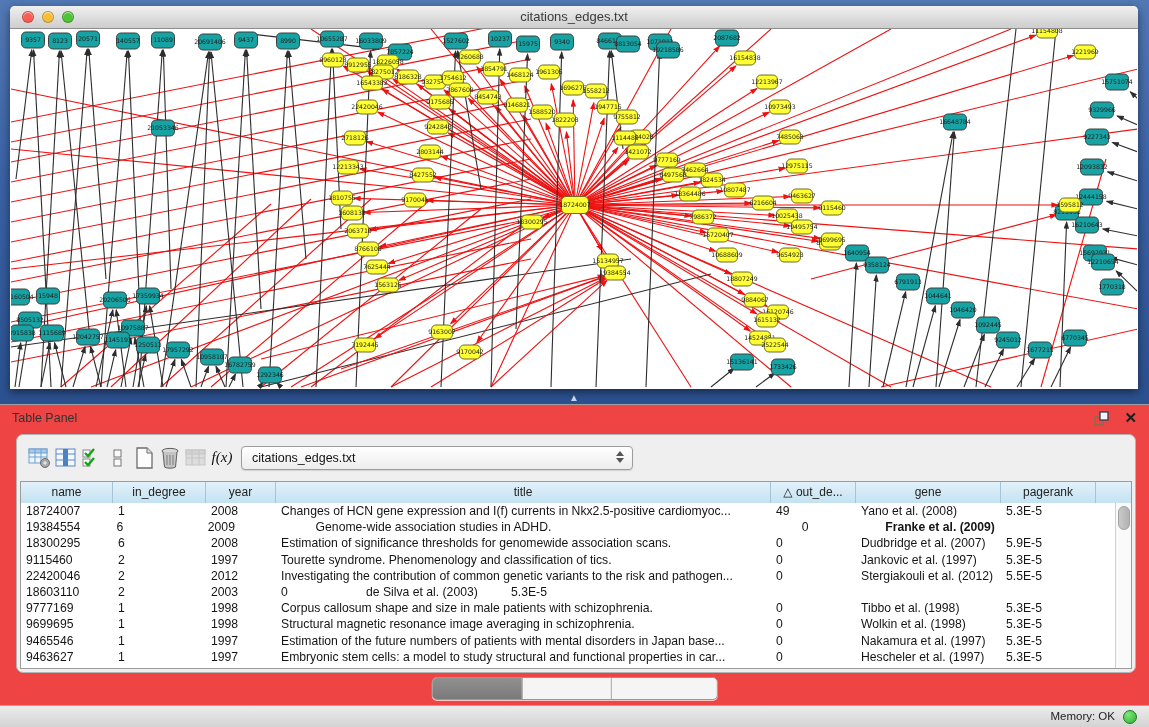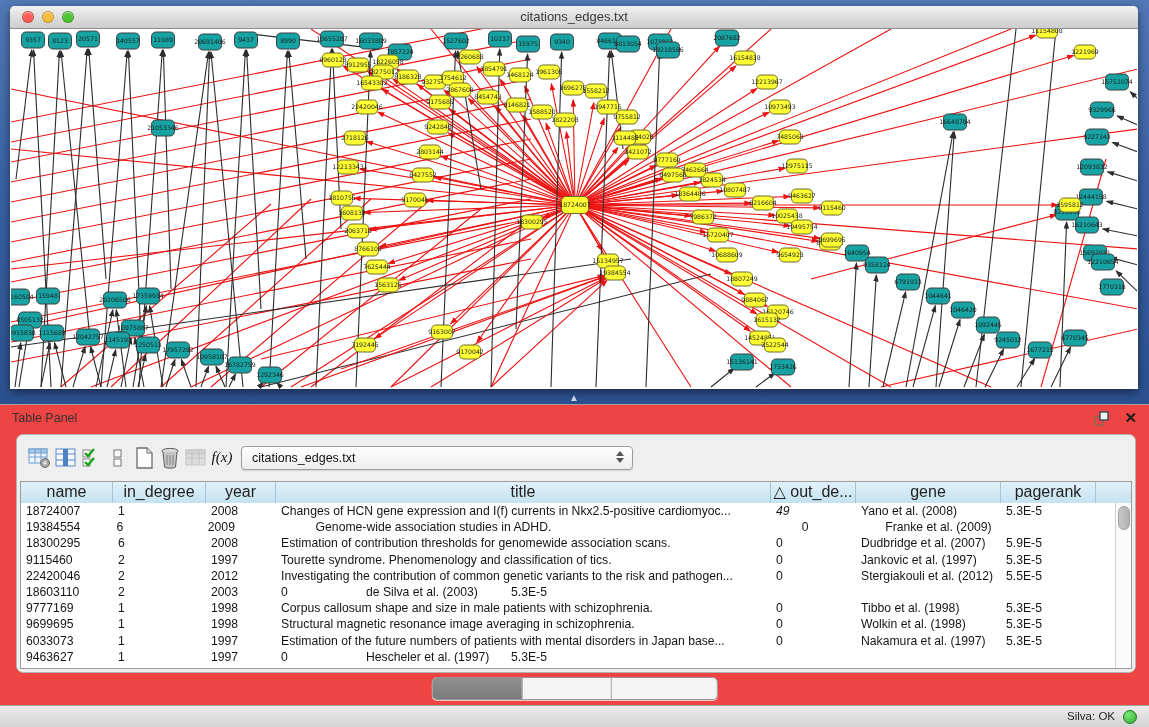"name" .th { font-size: 16px -> 12px }
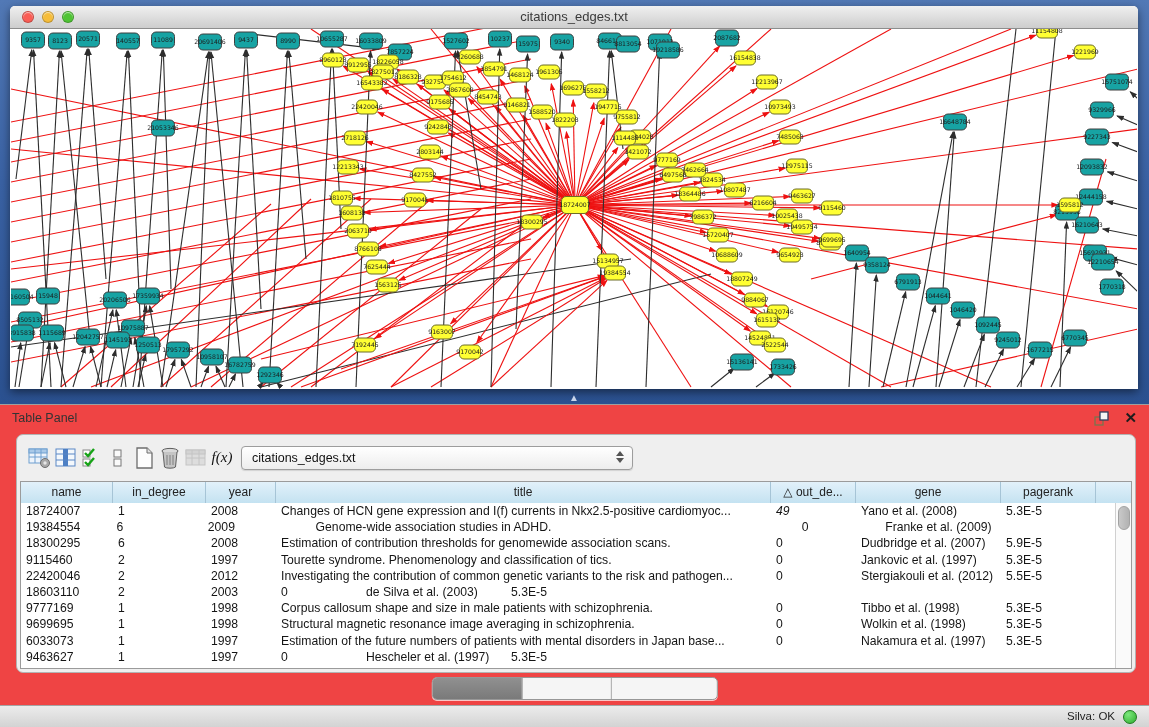"49" div.td { font-style: italic -> none }
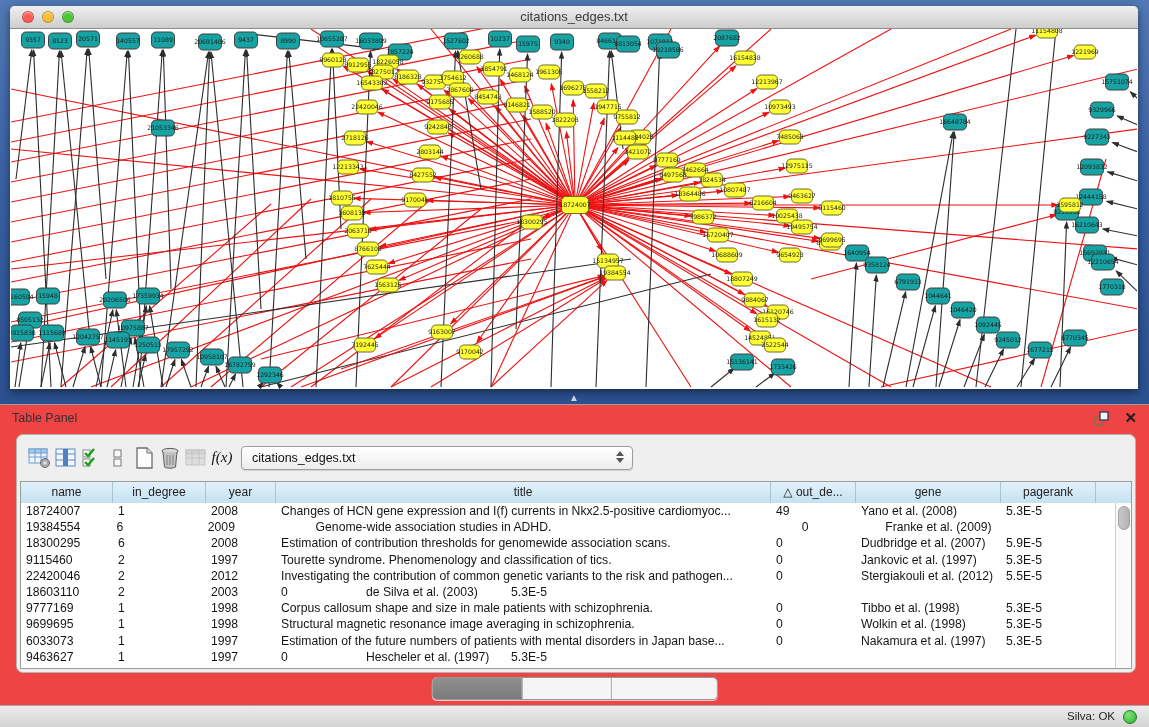"Franke et al. (2009)" div.td { font-weight: none -> bold }
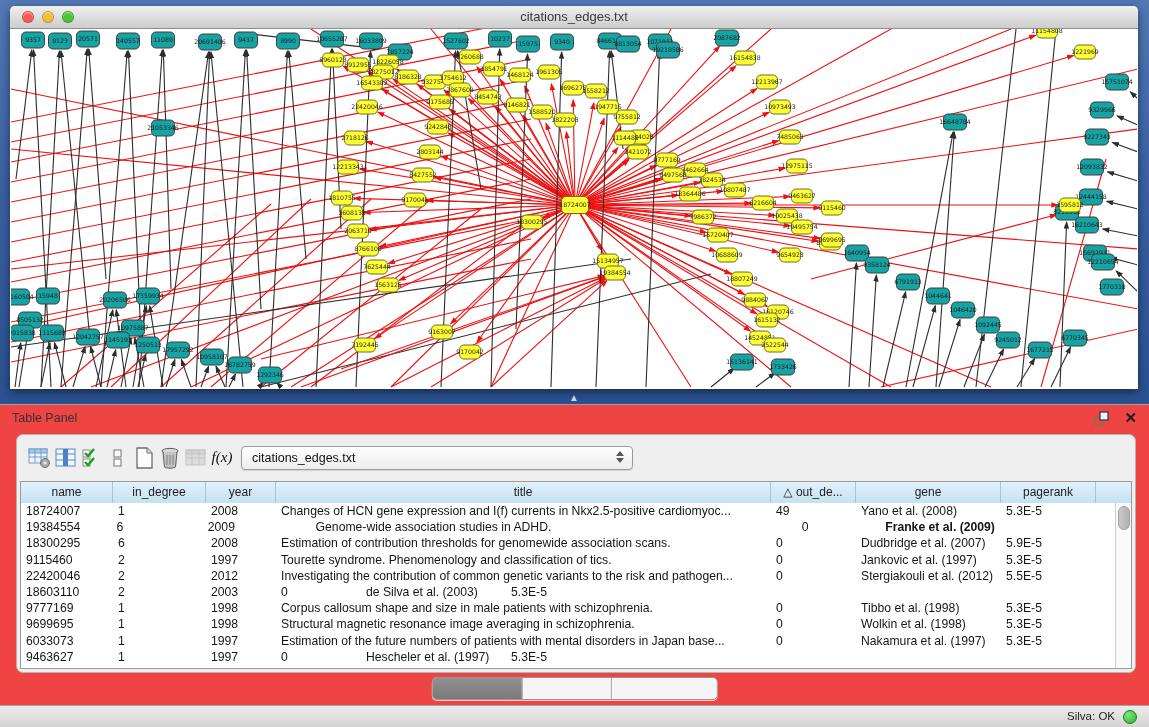"Estimation of contribution thresholds" div.td { text: contribution -> significance }
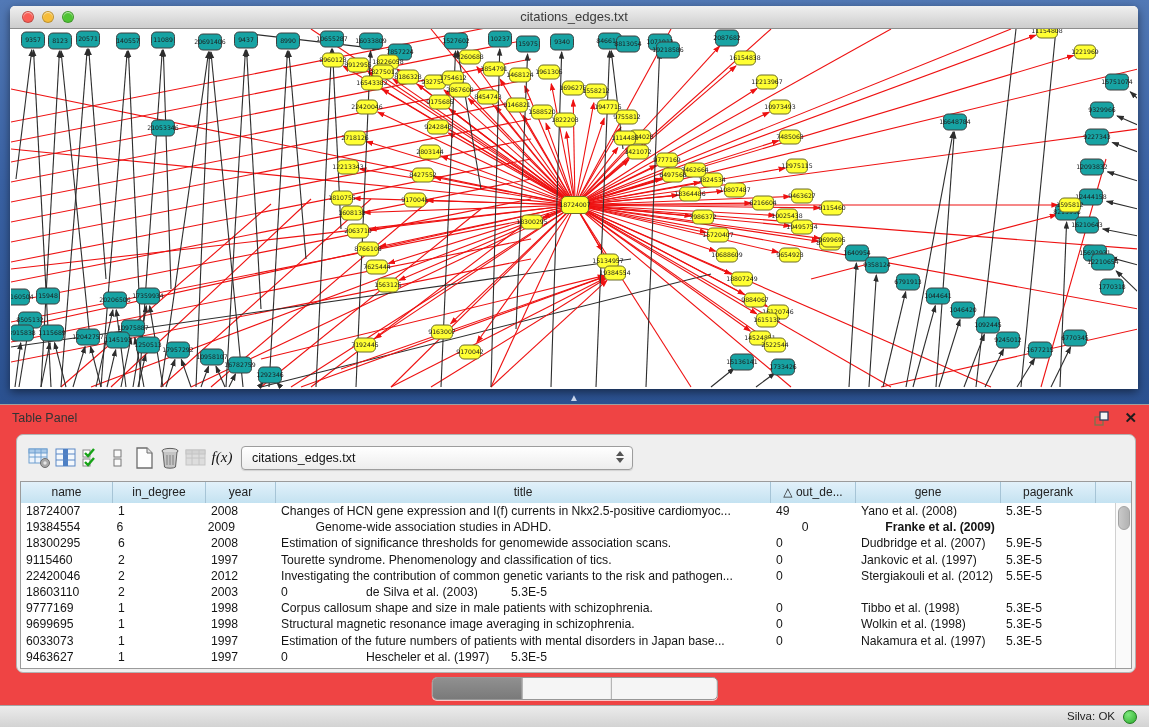"6033073" div.td { text: 6033073 -> 9465546 }
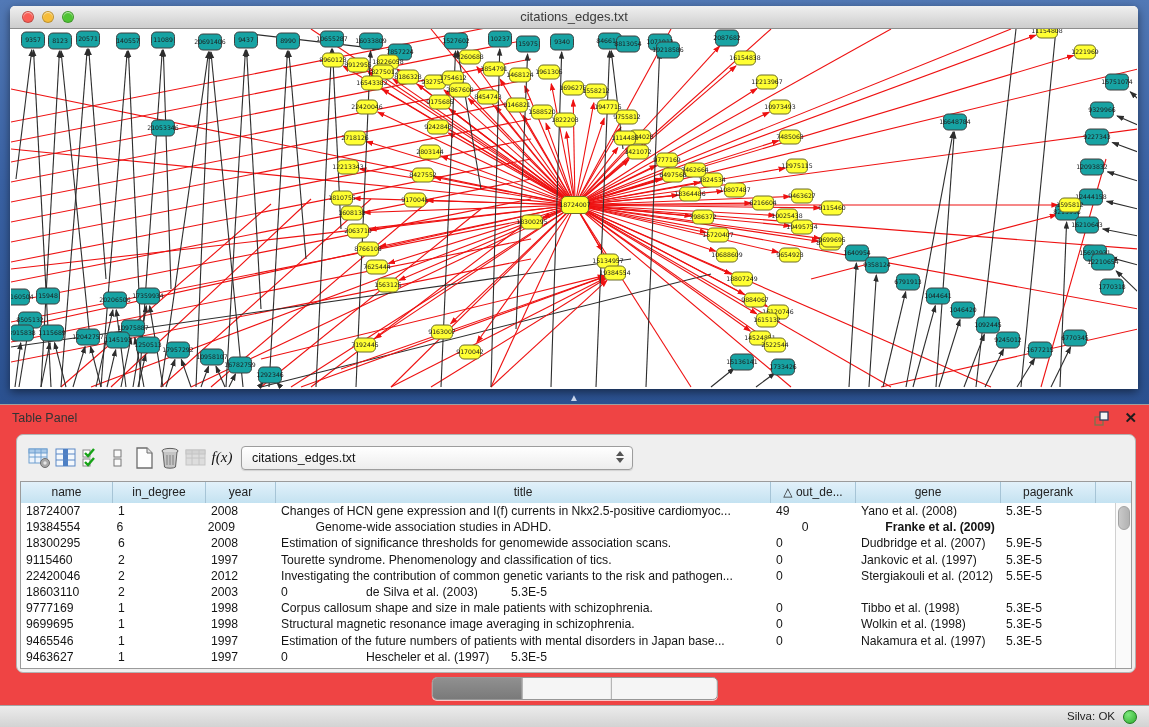"Embryonic stem cells: a model" div.td { html: none -> <div>Embryonic stem cells: a model to study structural and functional properties in car...</div> }
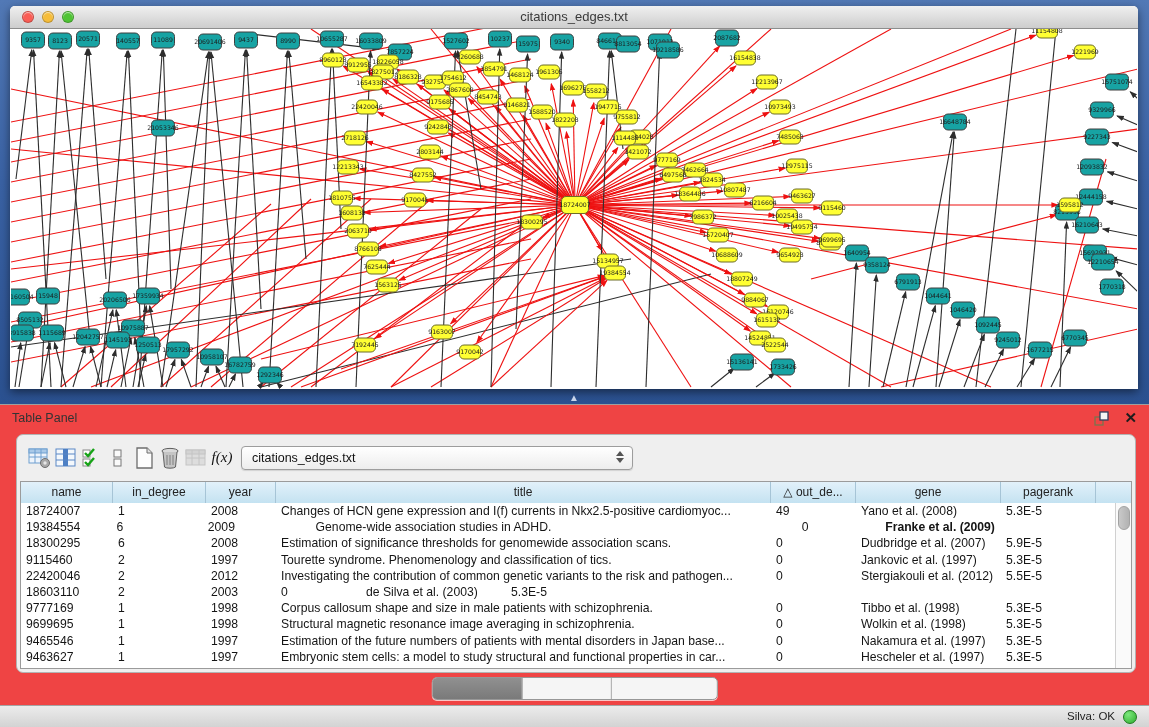"Silva: OK" span.mem { text: Silva -> Memory }
